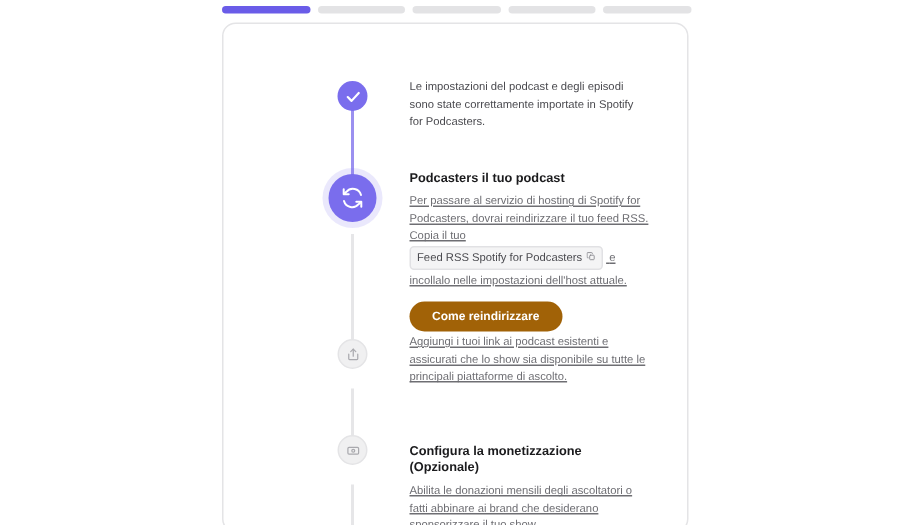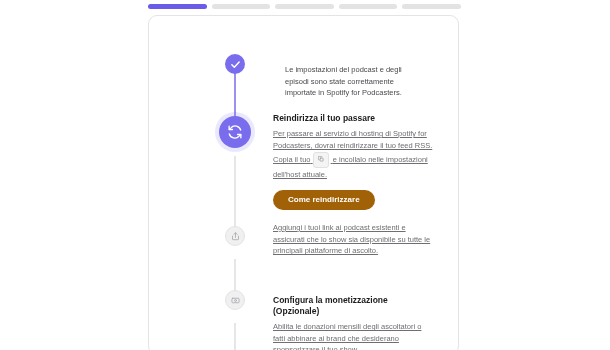"Le impostazioni del podcast e" .step-body-dark { margin: 12px -> 0 }
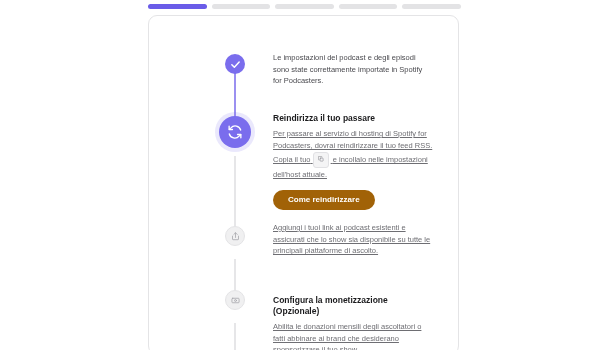"Reindirizza il tuo passare" h3.step-title { text: Reindirizza il tuo passare -> Podcasters il tuo podcast }
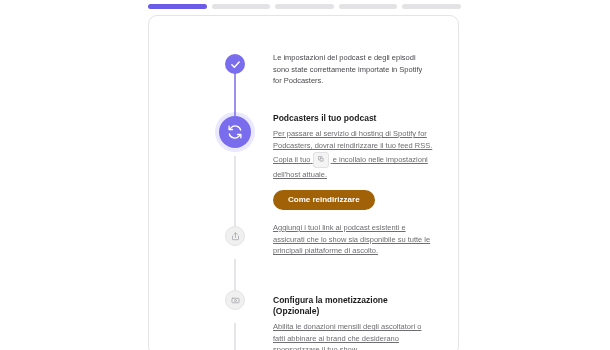"Feed RSS Spotify for Podcasters" span { html: none -> <span>Feed RSS Spotify for Podcasters</span> }
